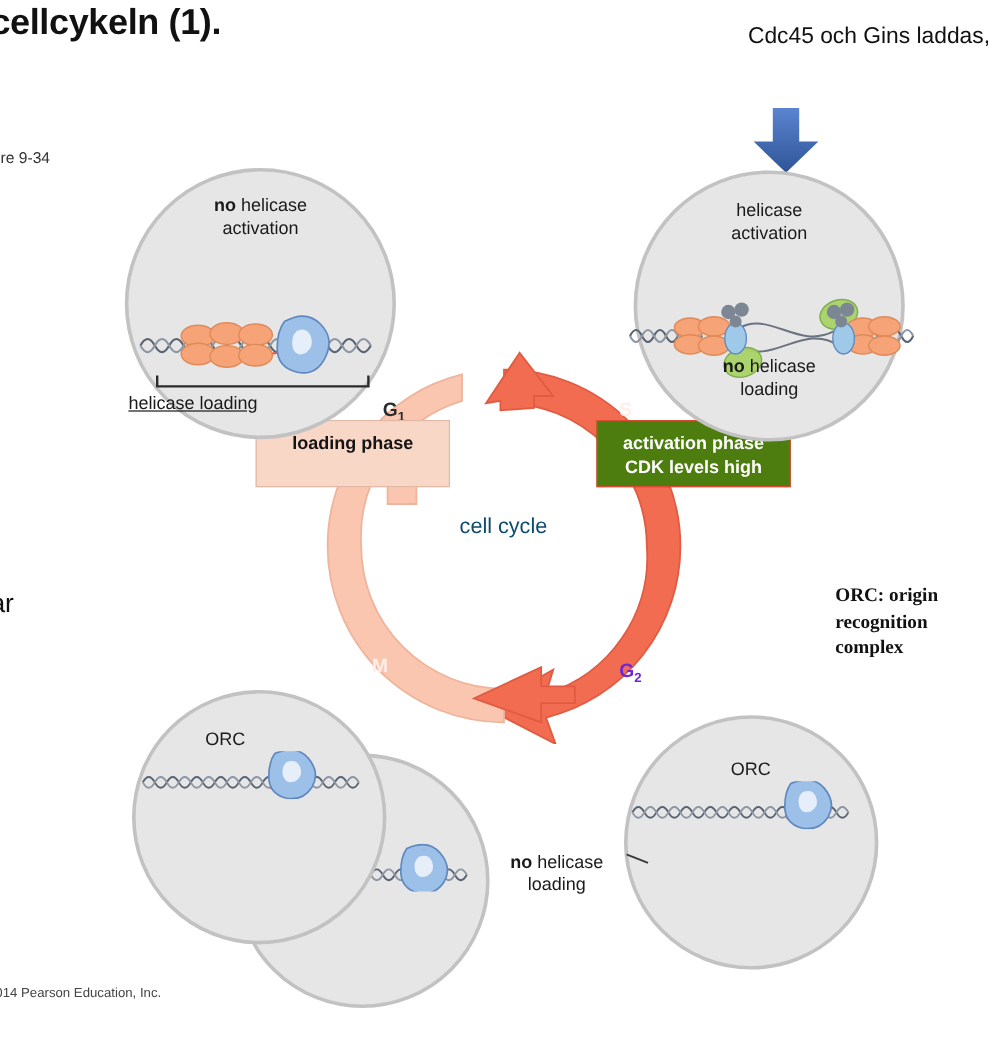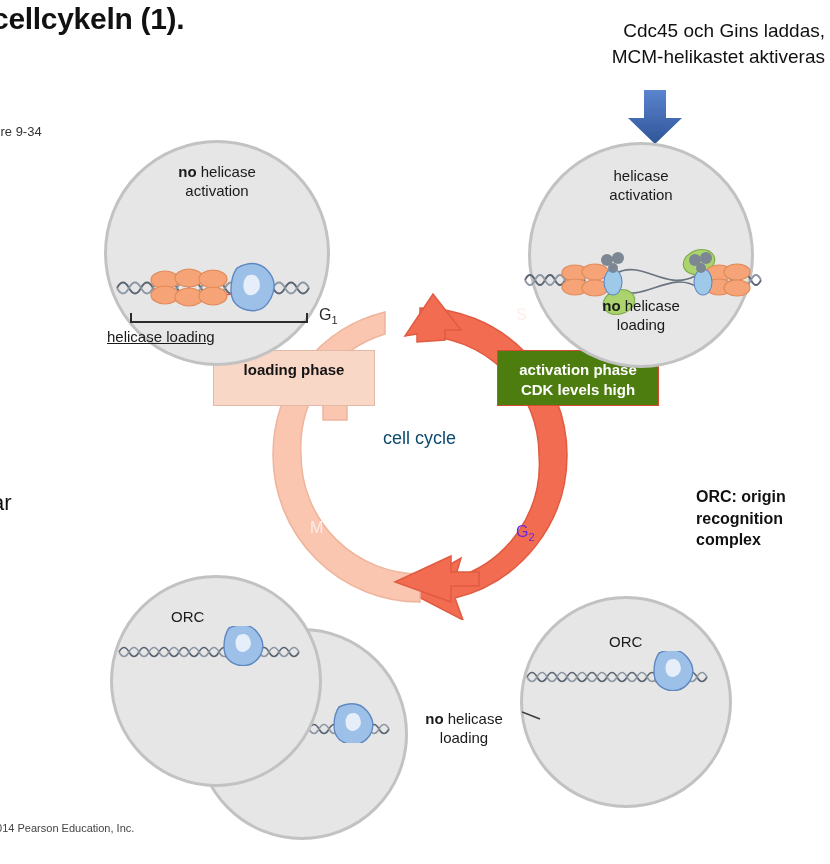"MCM-helikastet aktiveras" div { html: <div>MCM-helikastet aktiveras</div> -> none }
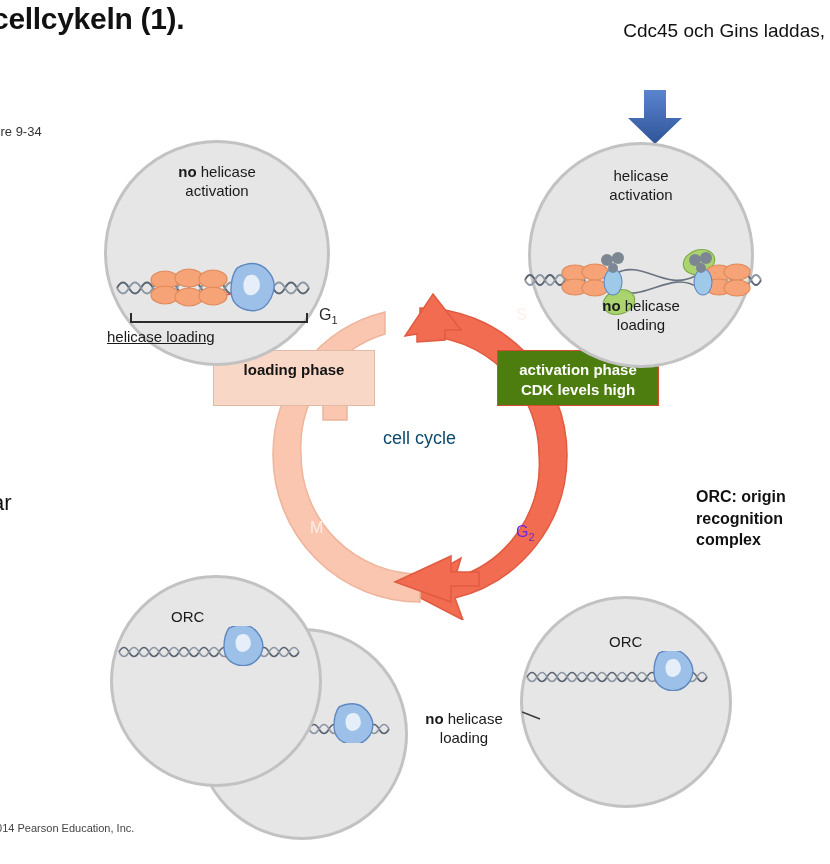"G1" .phase-letter { font-weight: normal -> bold; margin-top: none -> 28px }
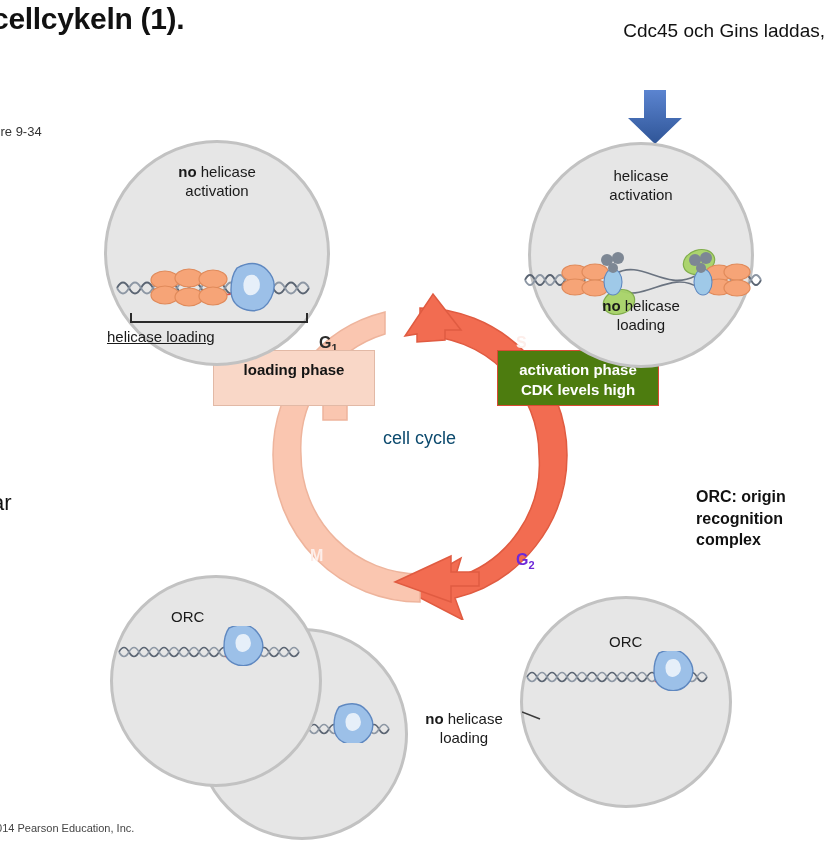"ORC: origin" #orc-legend { font-family: Liberation Sans, sans-serif -> Liberation Serif, serif }
